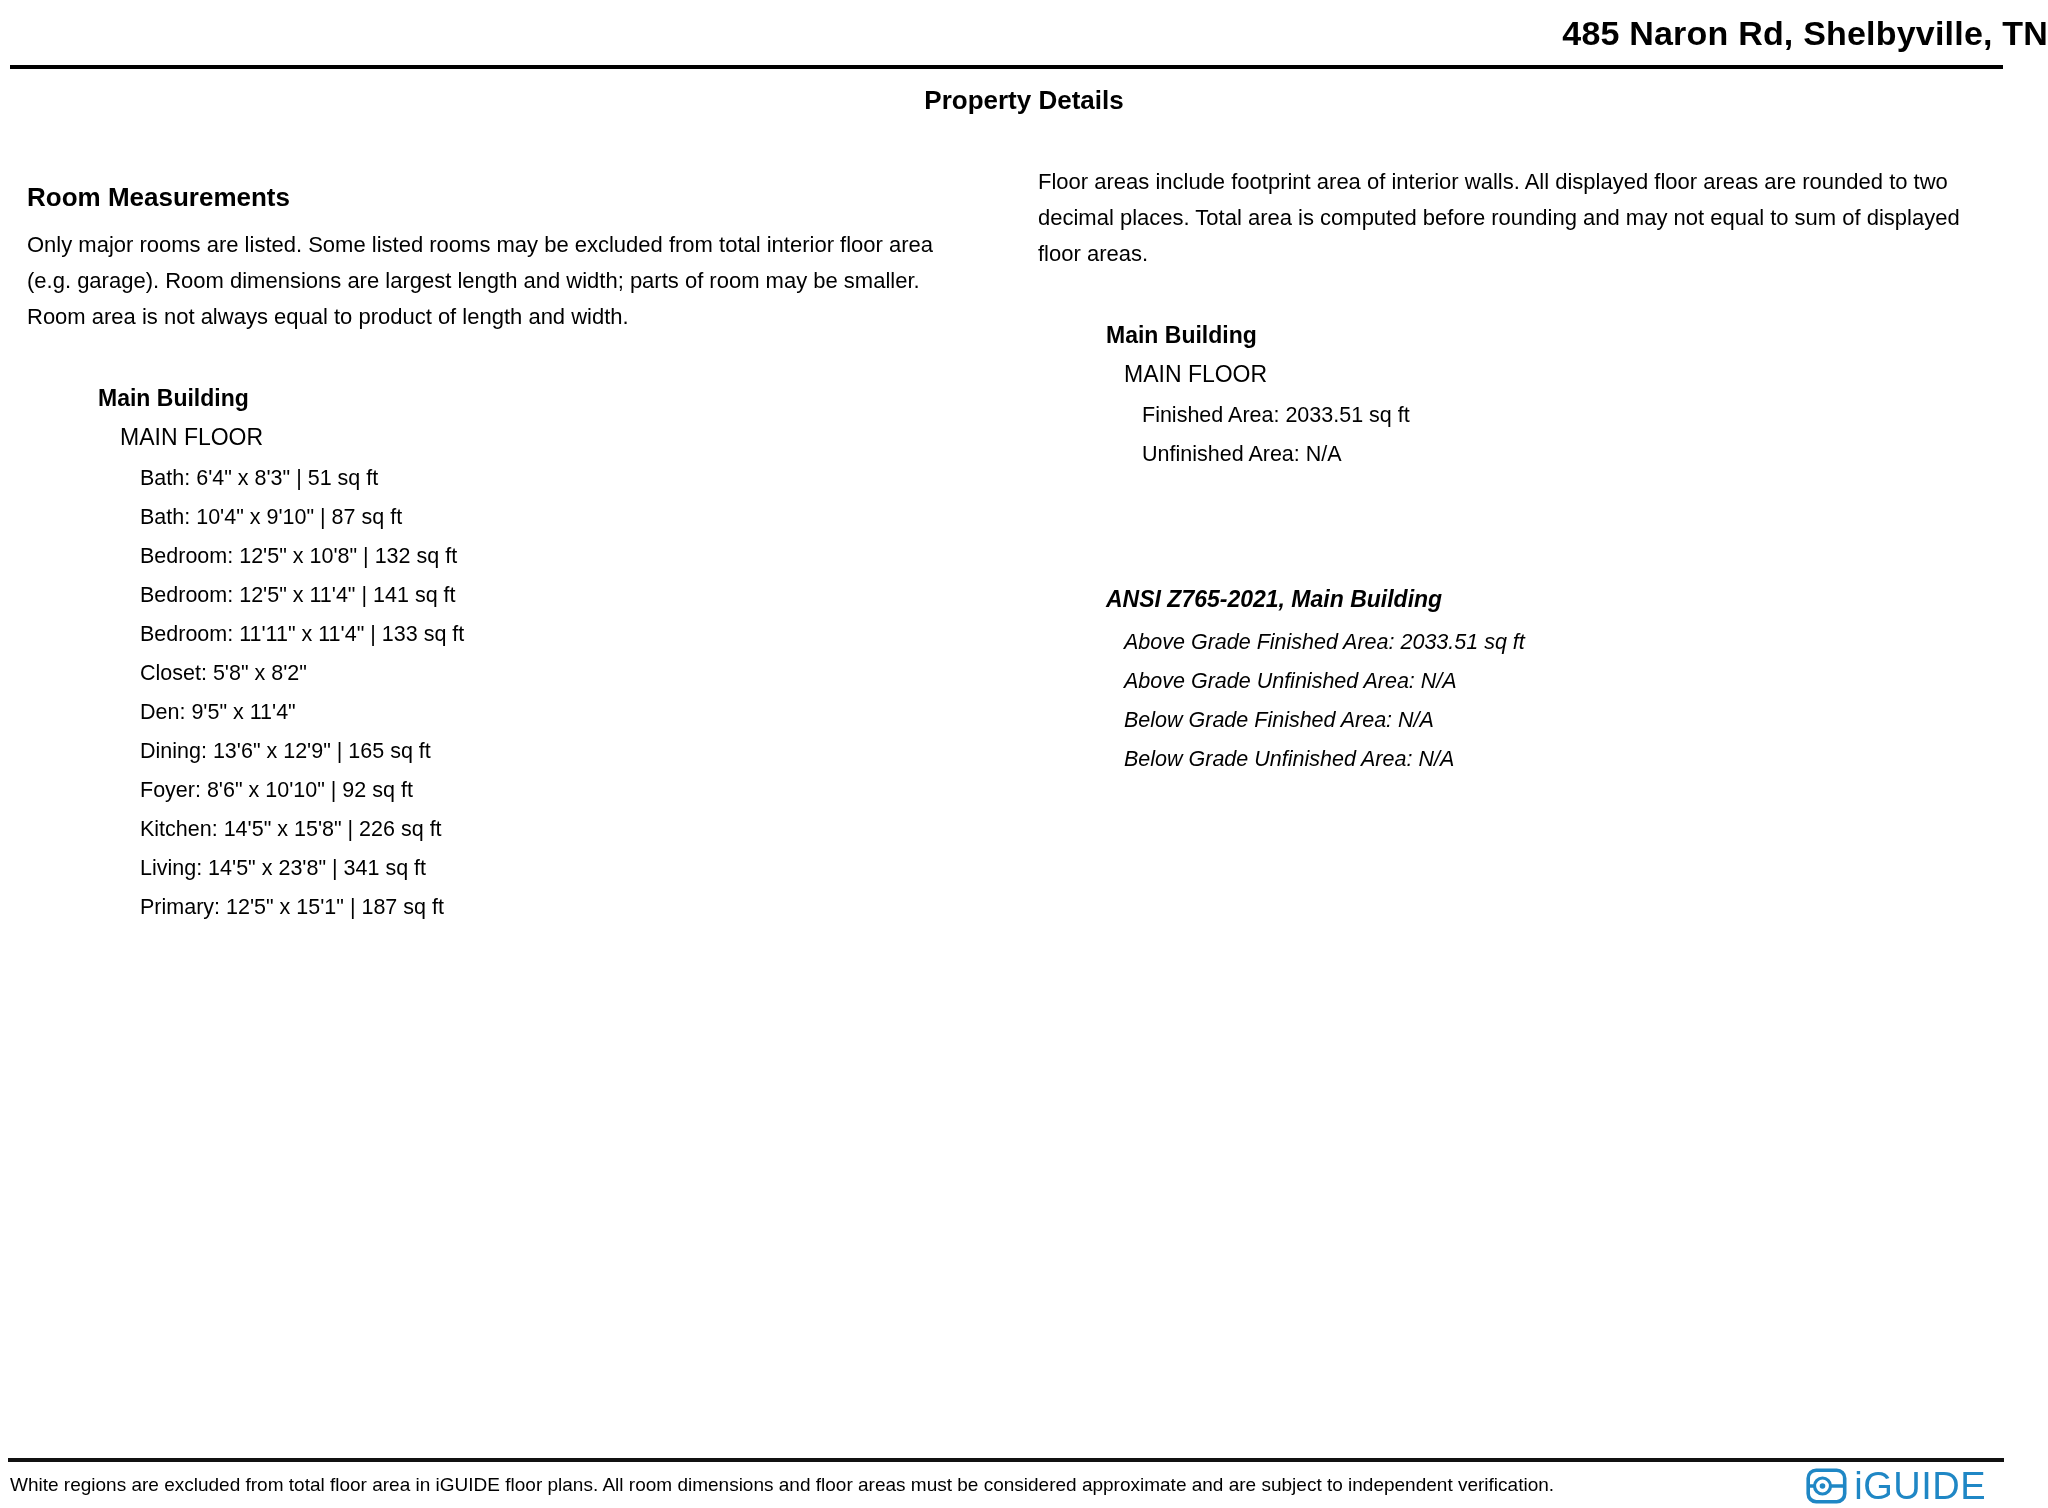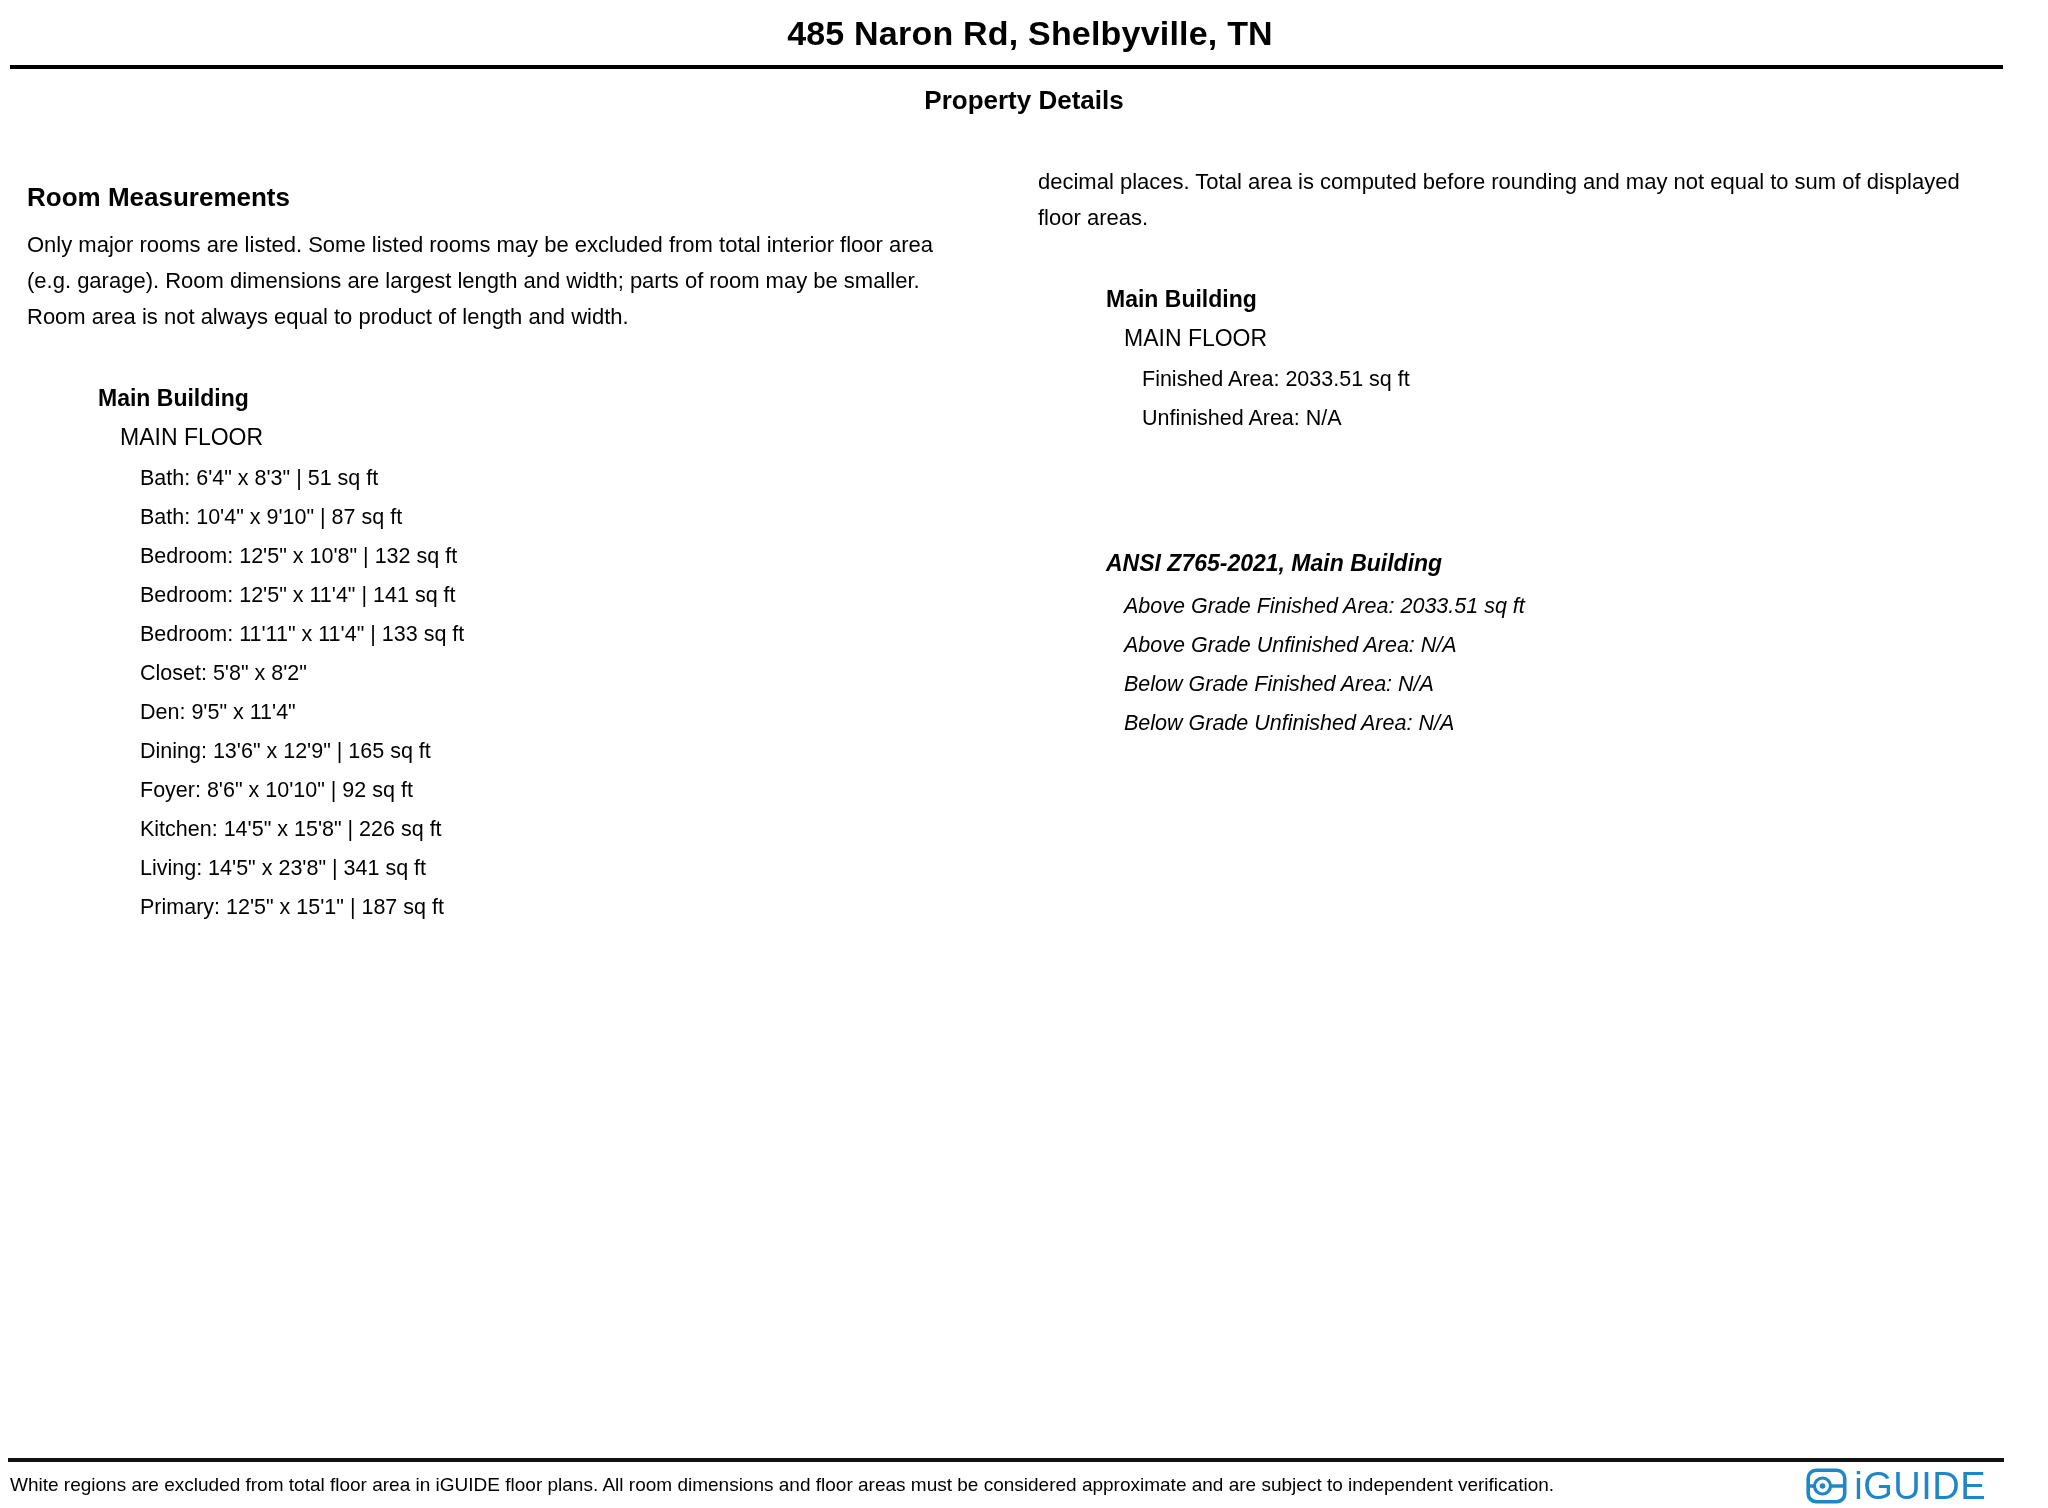"485 Naron Rd, Shelbyville, TN" .page-title { text-align: center -> right }
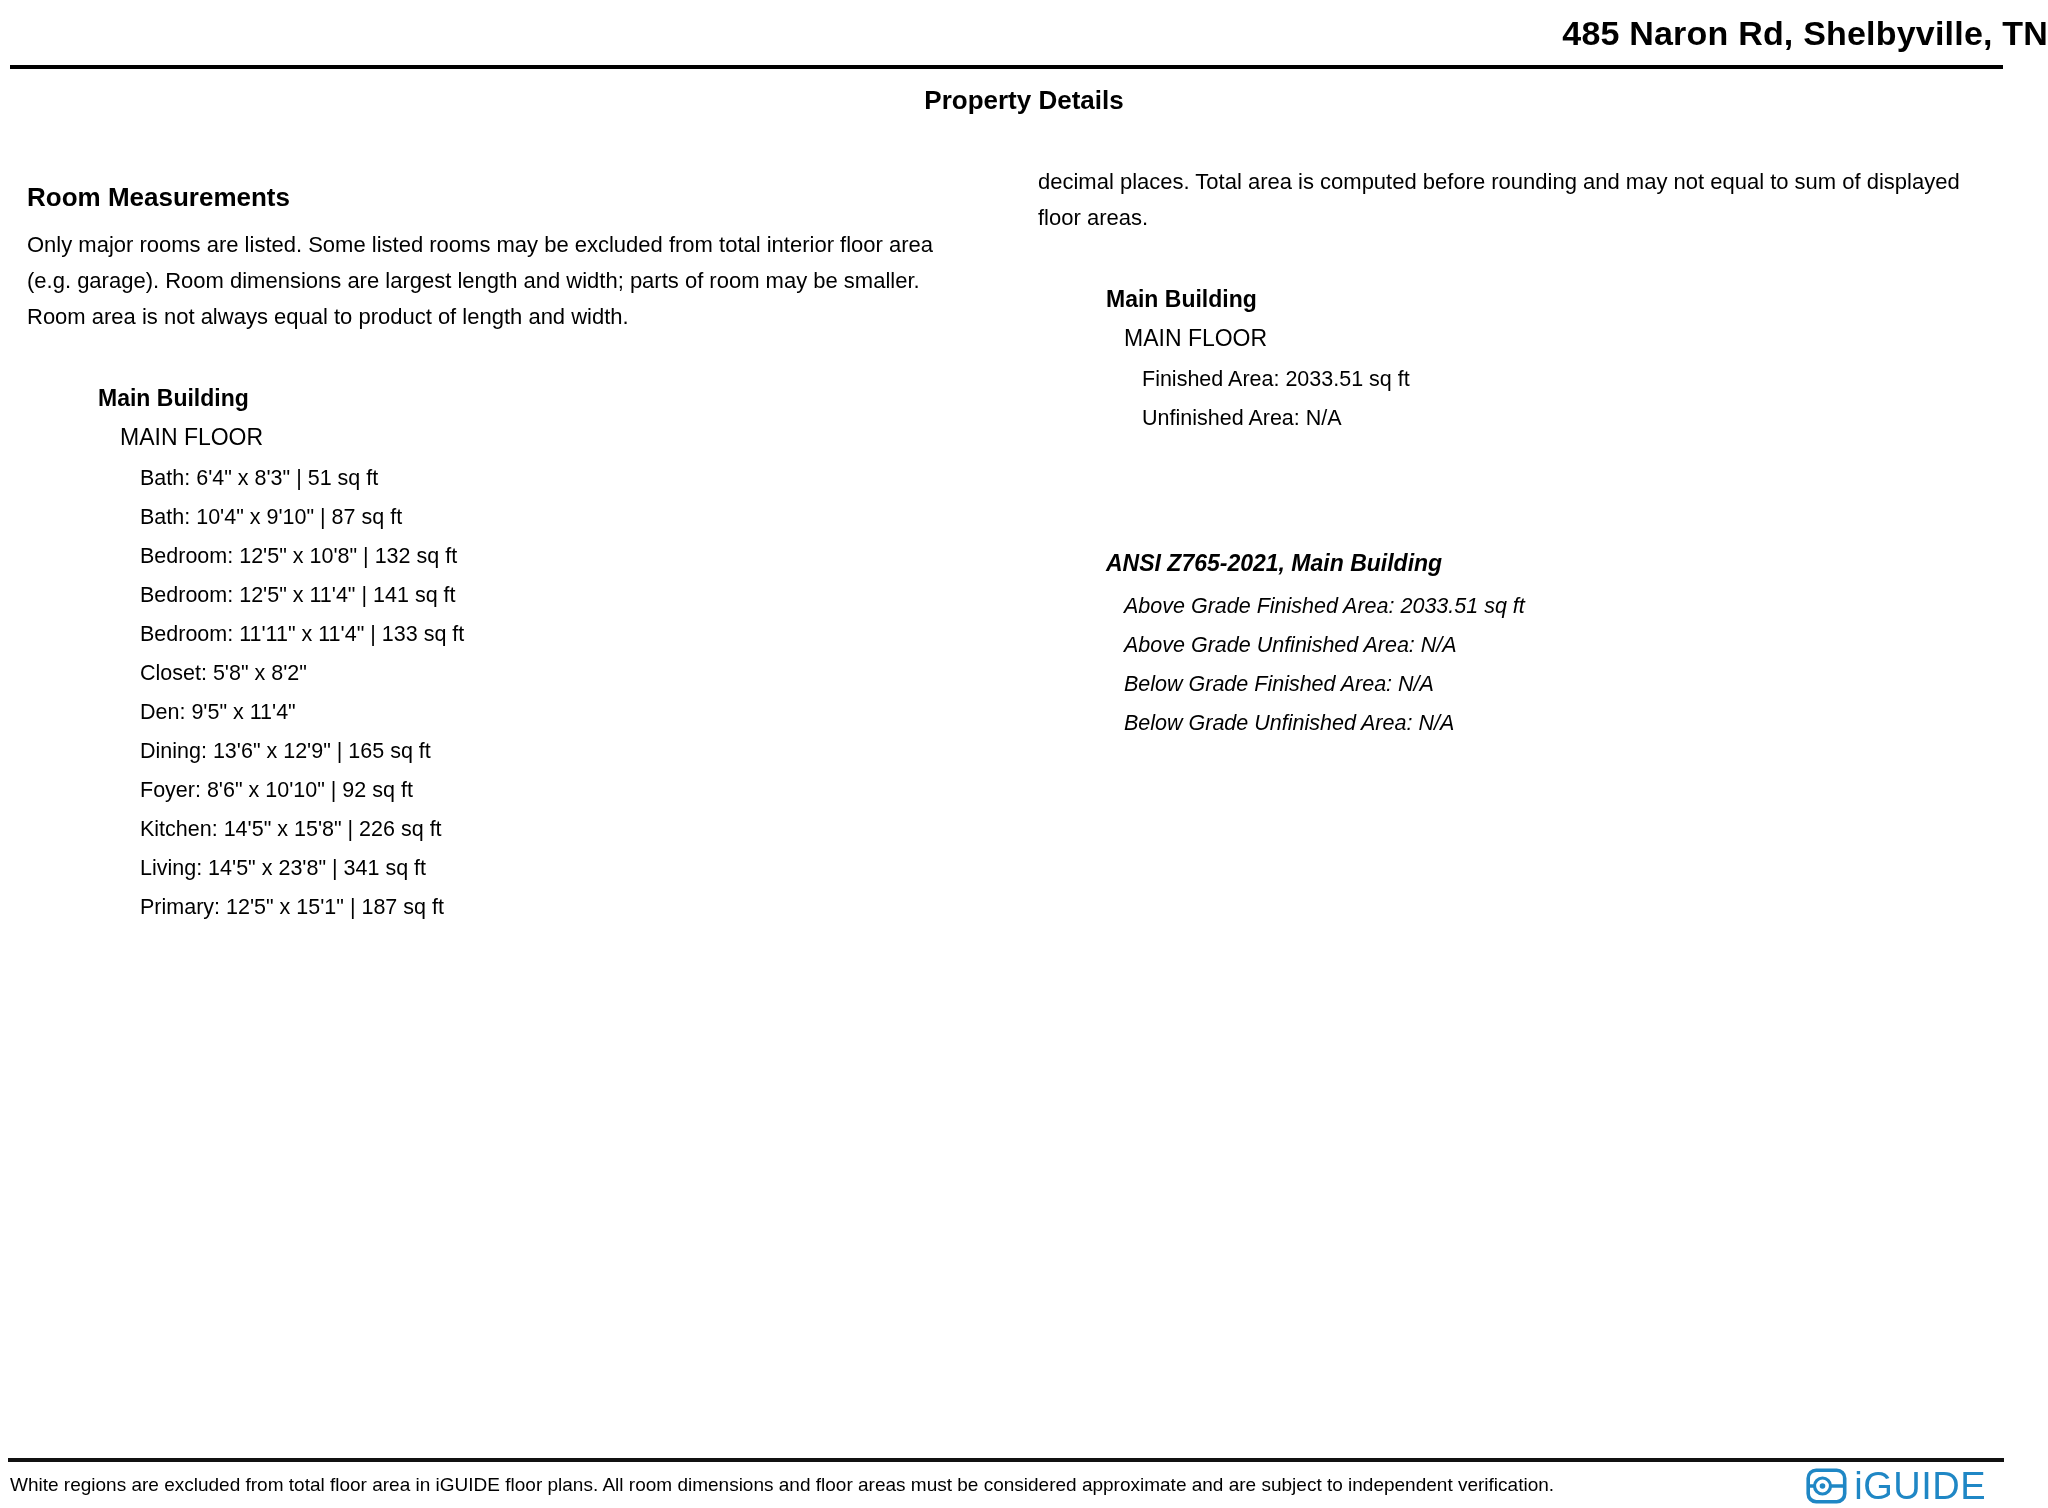"Floor areas include footprint area" div.desc-line { html: none -> <div>Floor areas include footprint area of interior walls. All displayed floor areas are rounded to two</div> }
